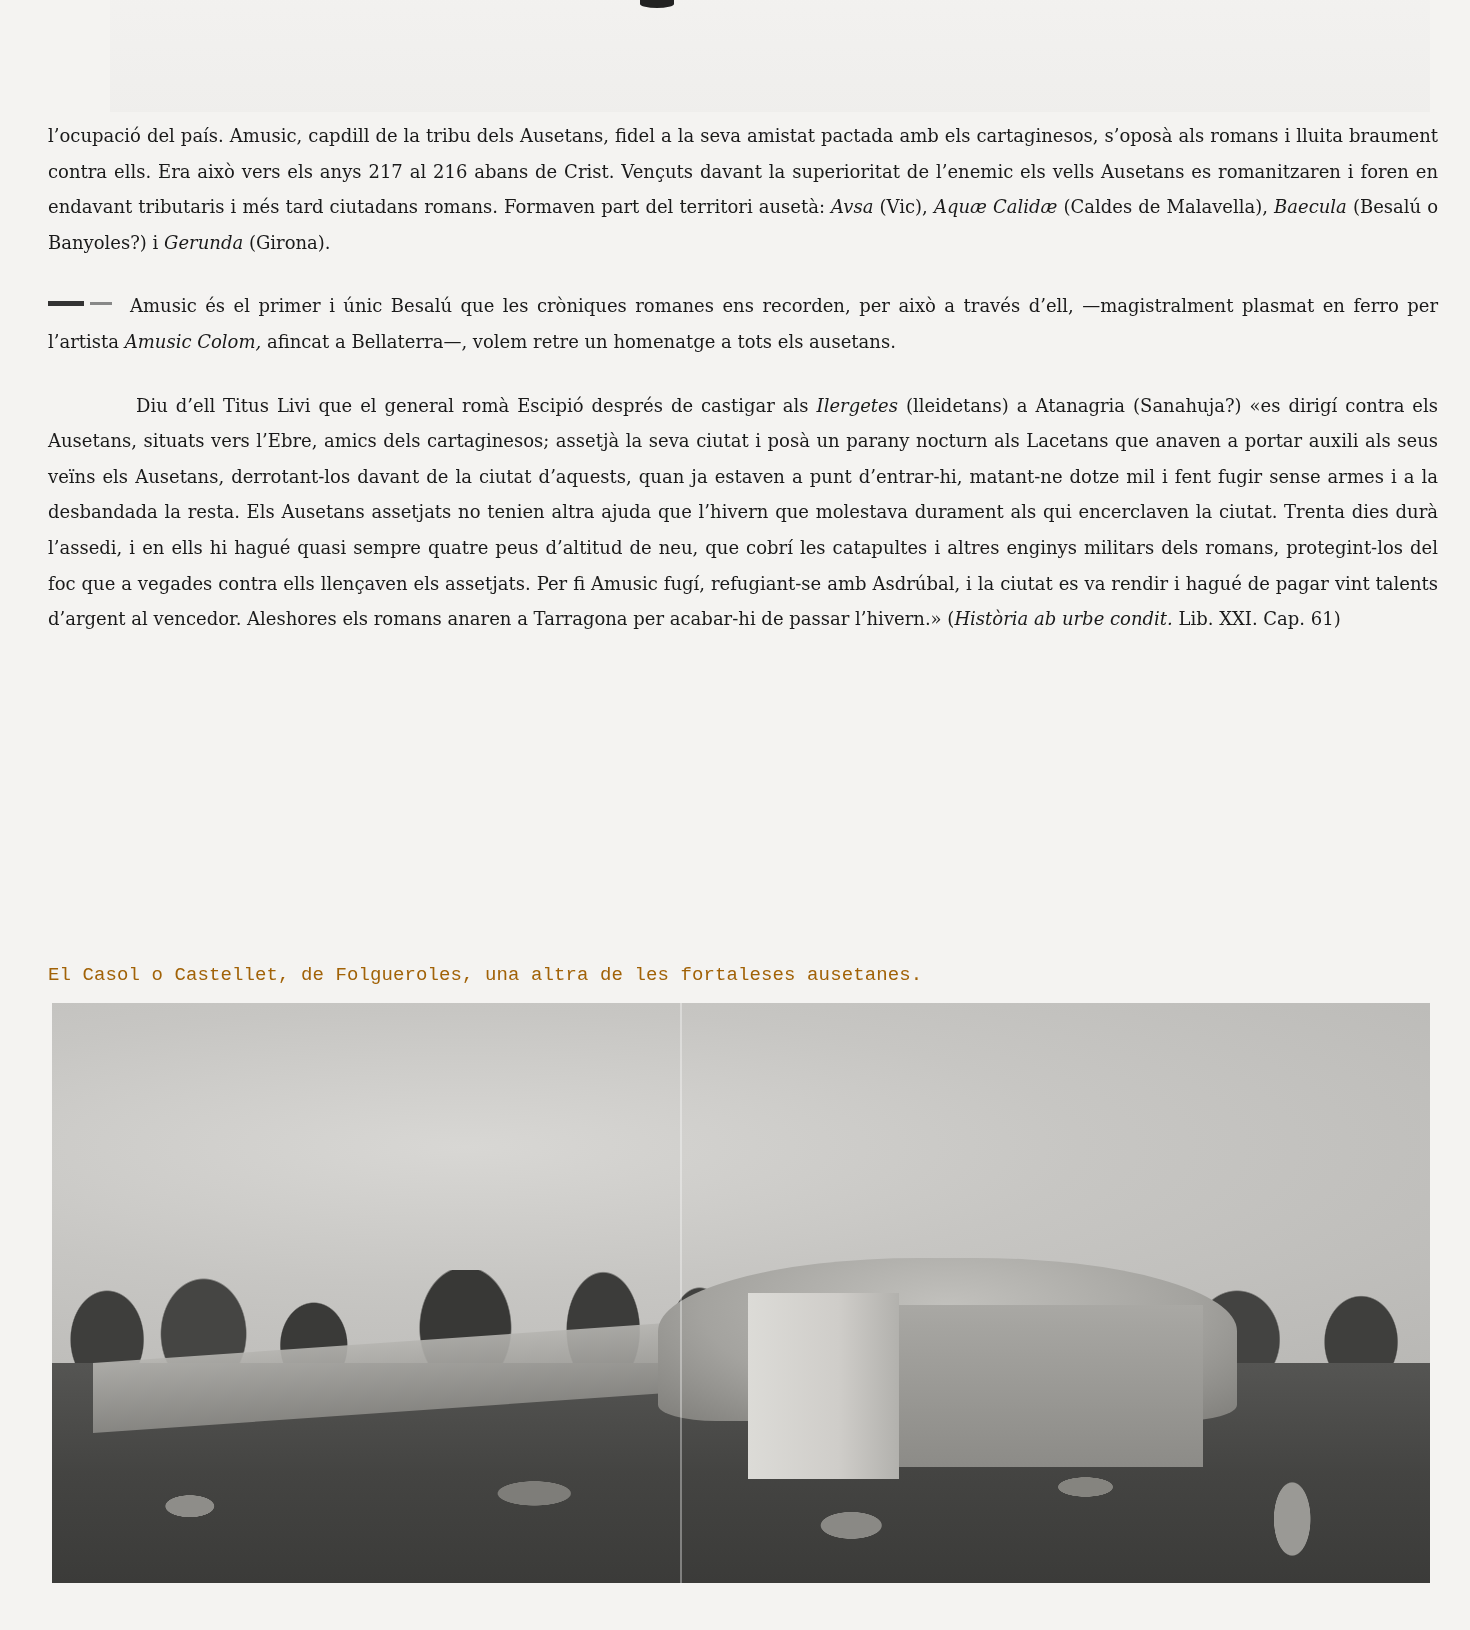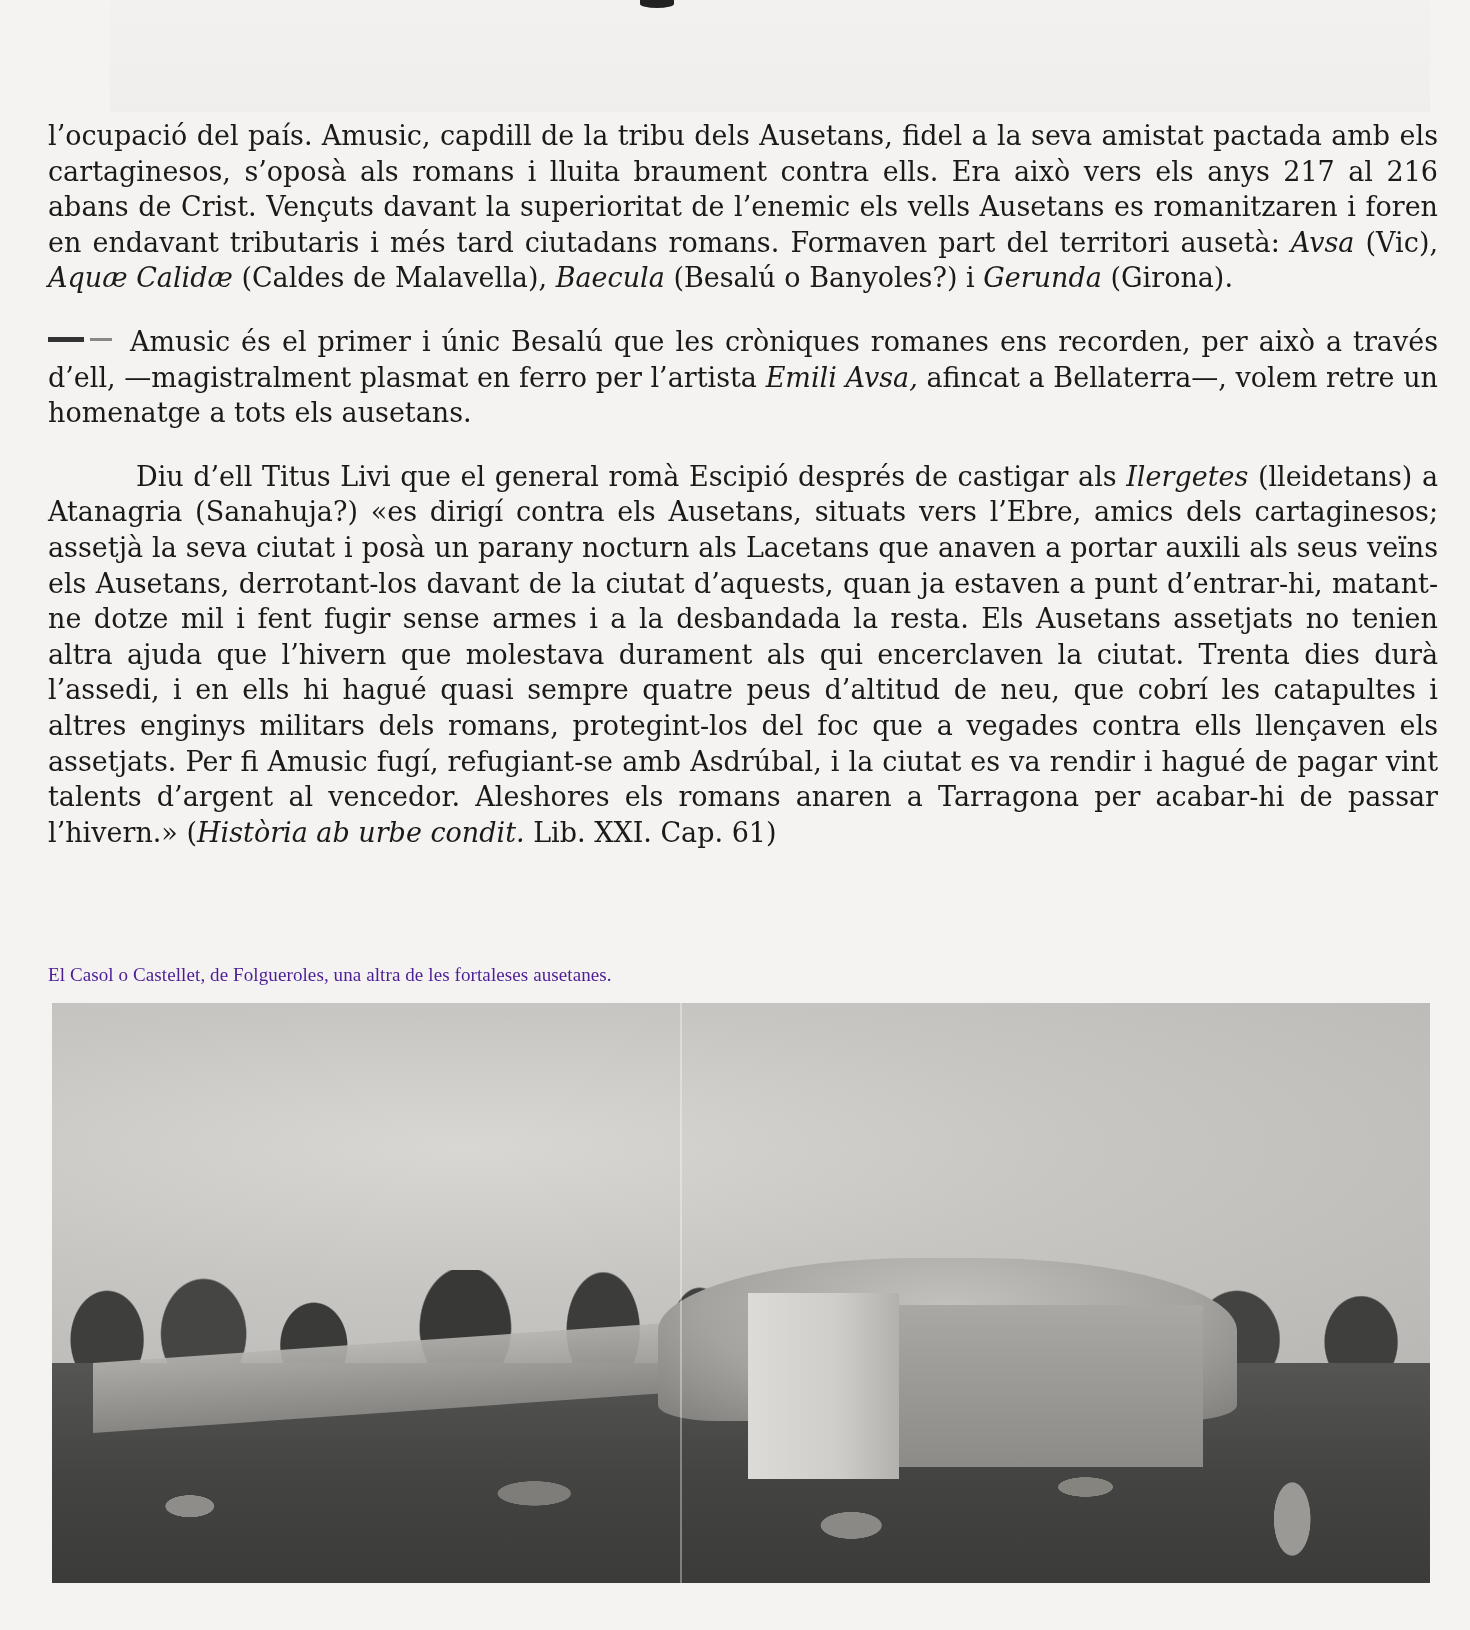"l’ocupació del país. Amusic, capdill" .text-block { font-size: 27px -> 18px }
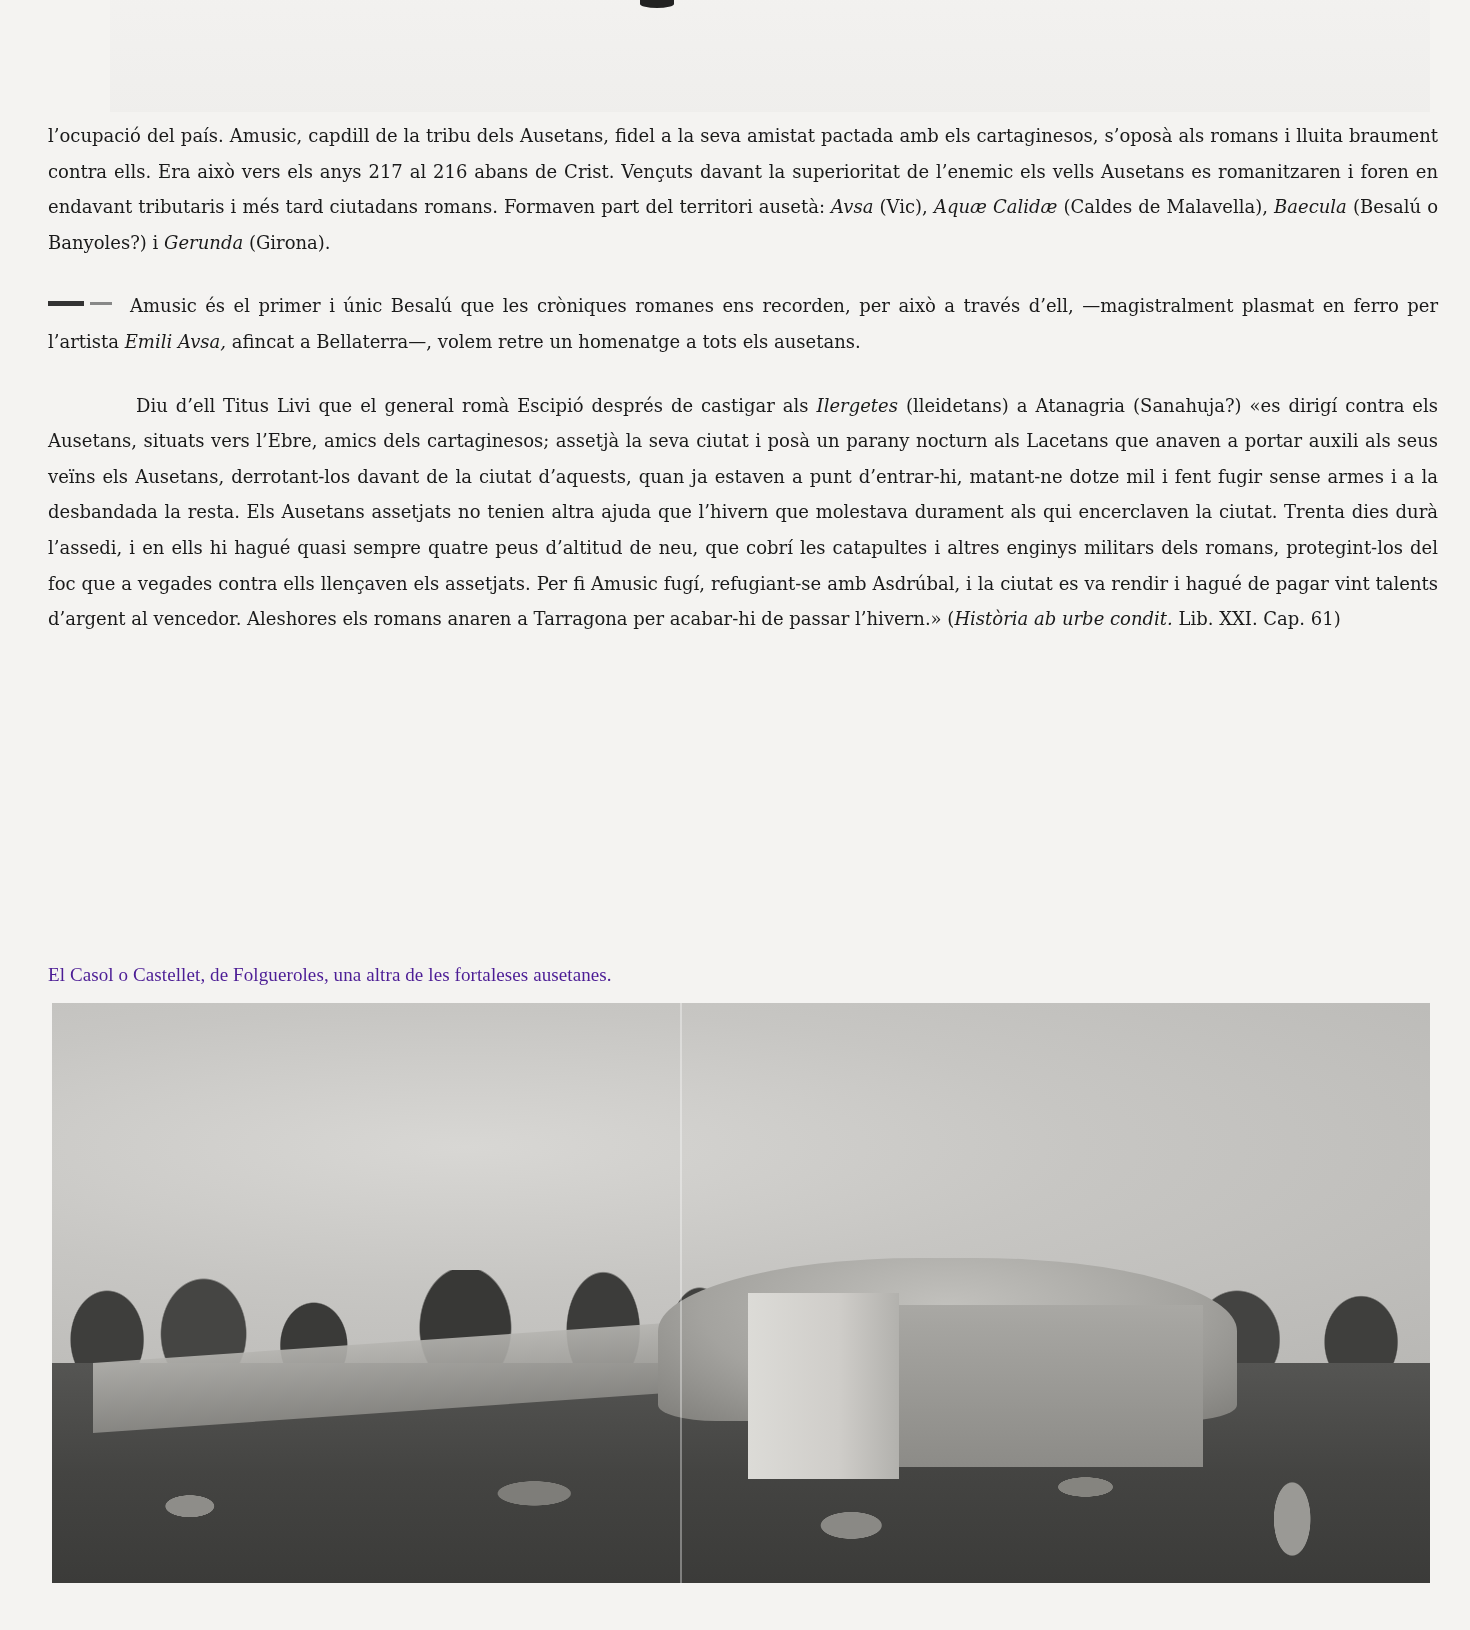"Emili Avsa," i { text: Emili Avsa -> Amusic Colom }
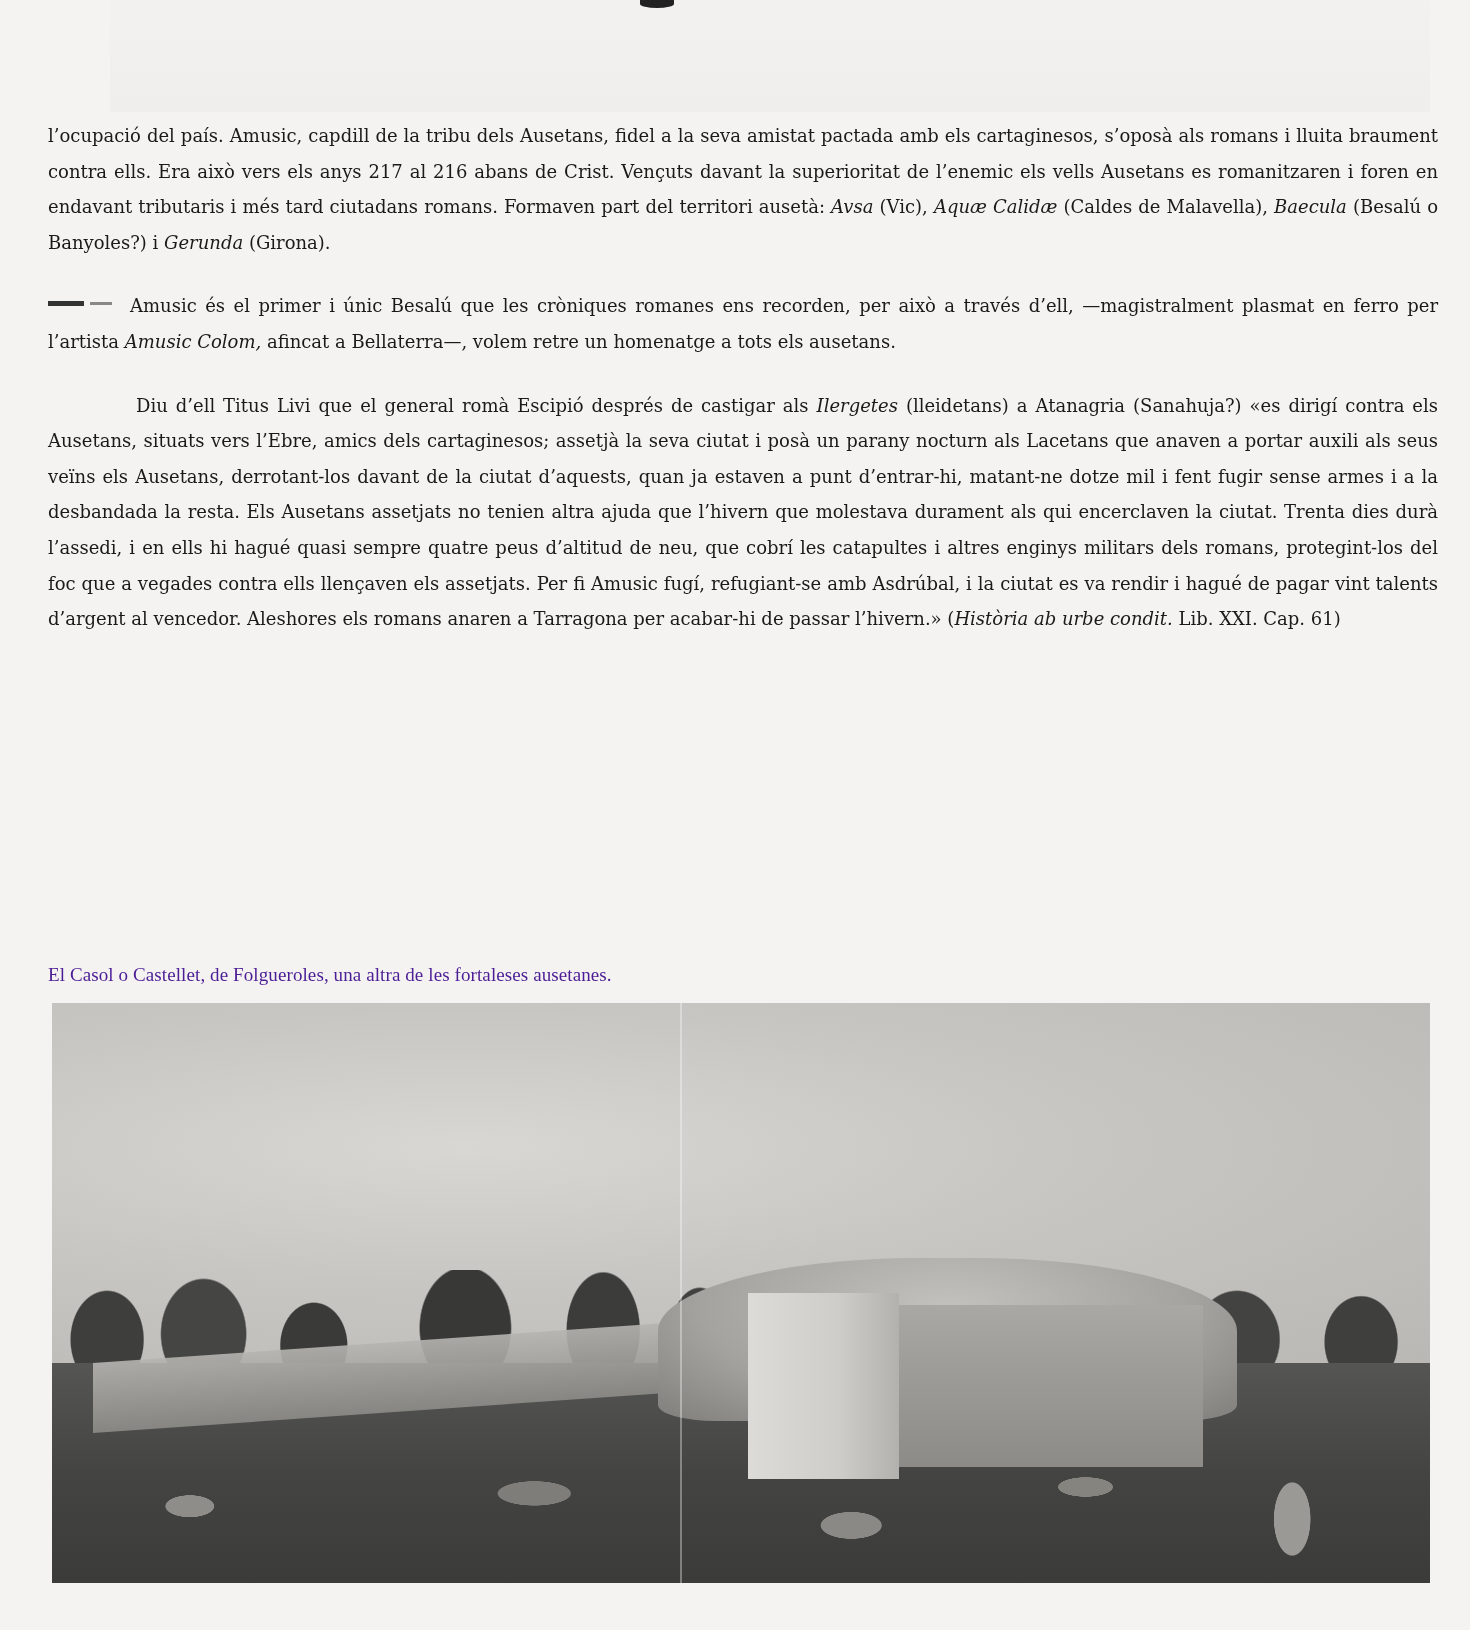"El Casol o Castellet, de" .caption { color: #4c1d95 -> #a16207; font-family: Liberation Serif, serif -> Liberation Mono, monospace }
